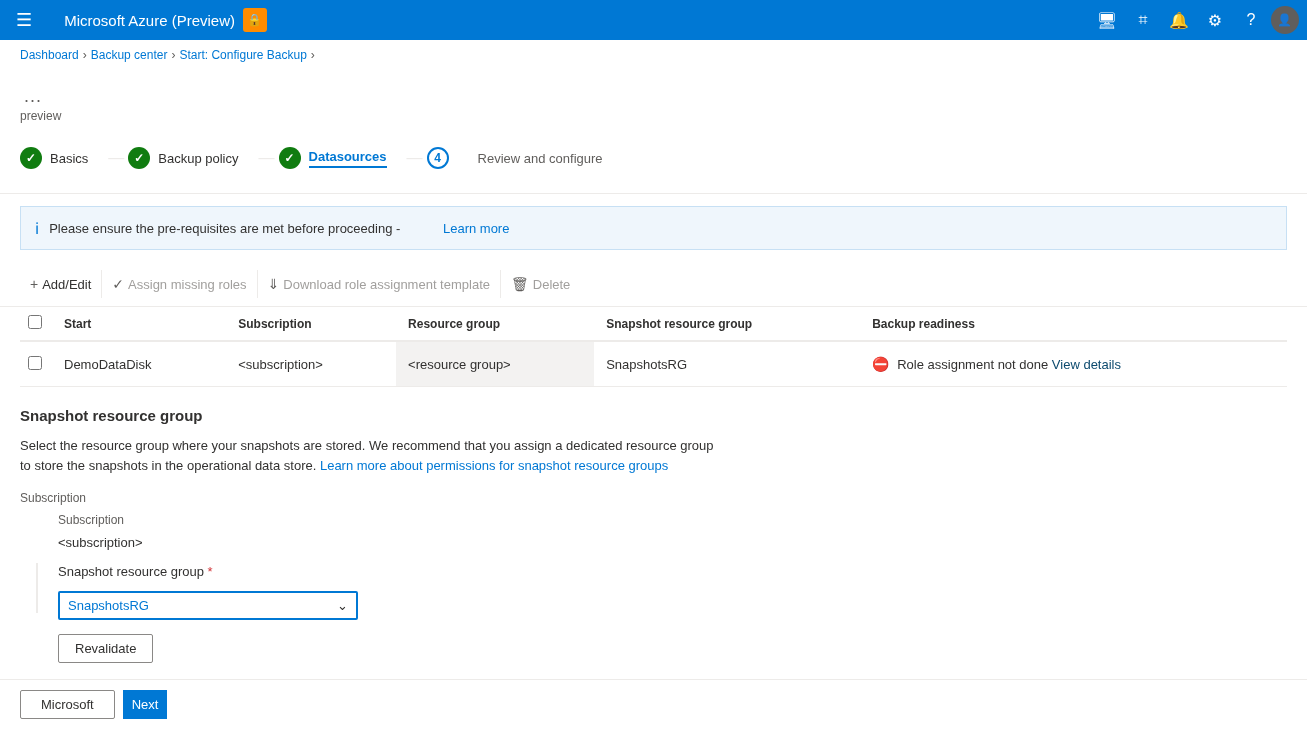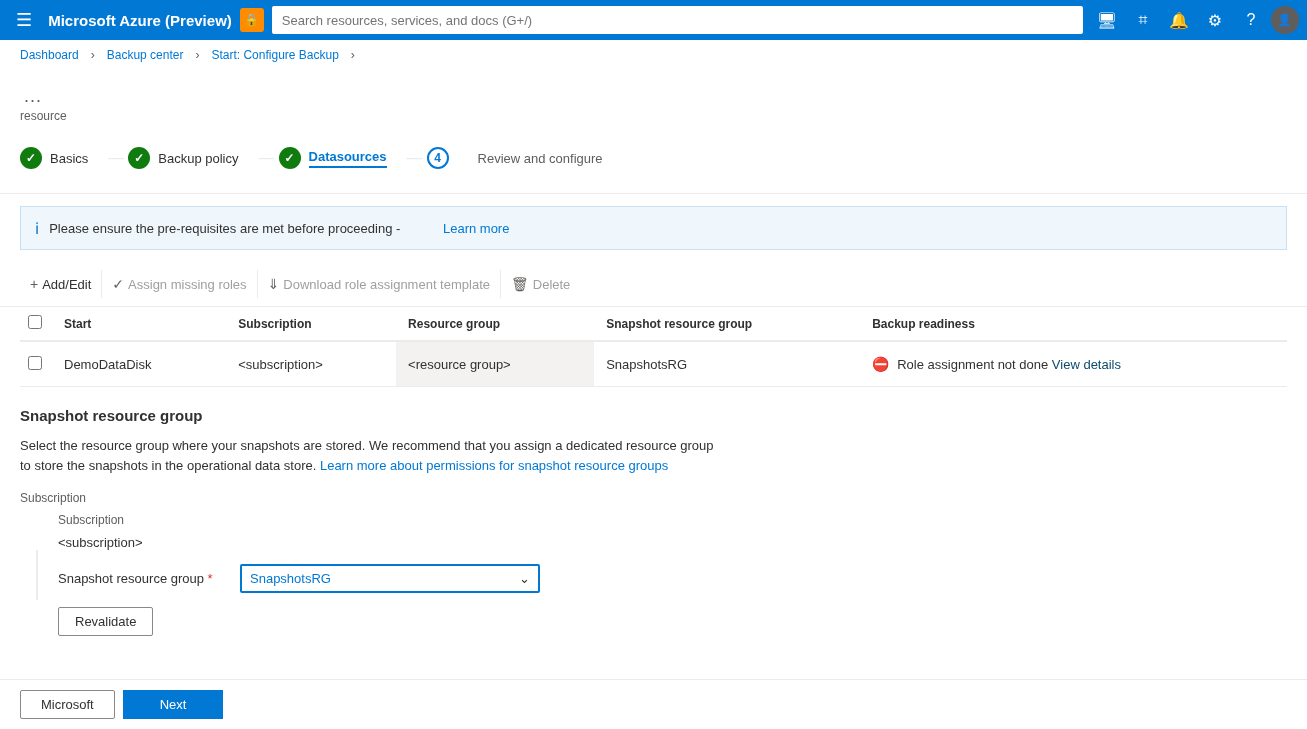"Microsoft Azure (Preview)" .topbar-title { font-weight: 700 -> 400; margin-left: none -> 16px }
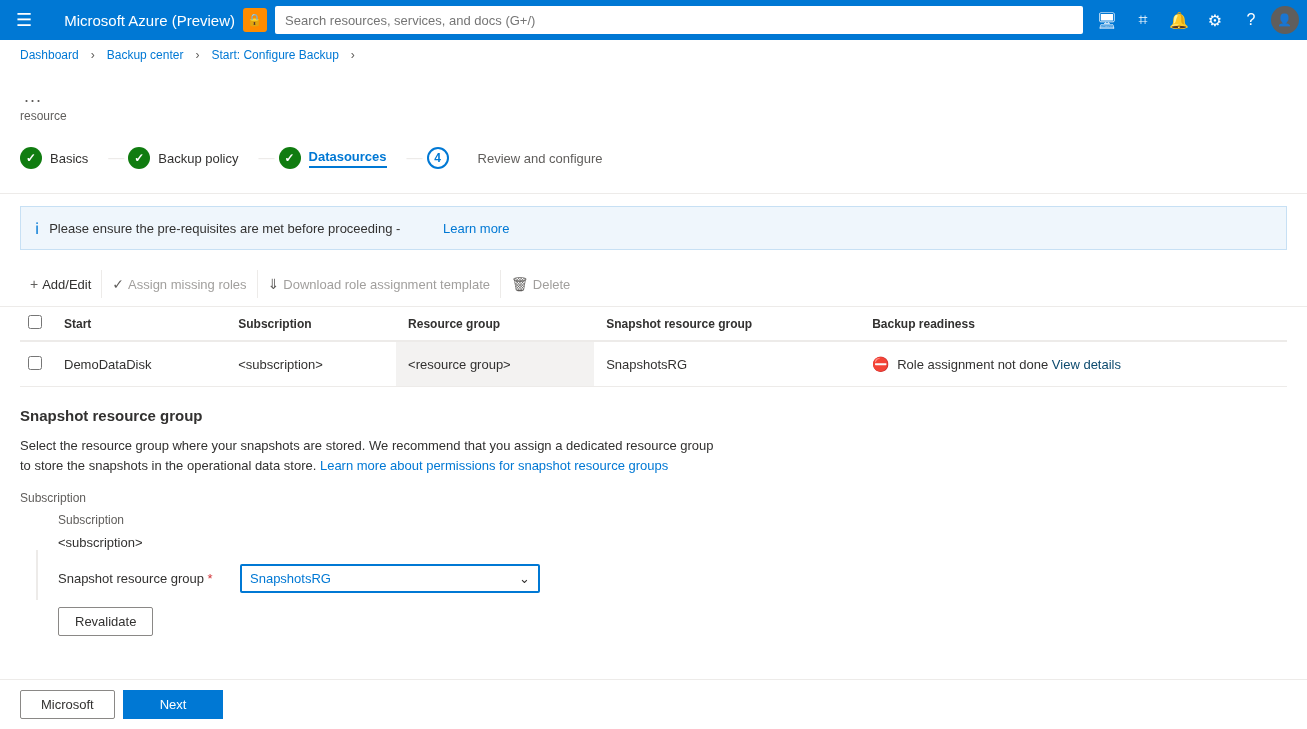"Search resources, services, and docs" input.topbar-search { html: <input> -> none }
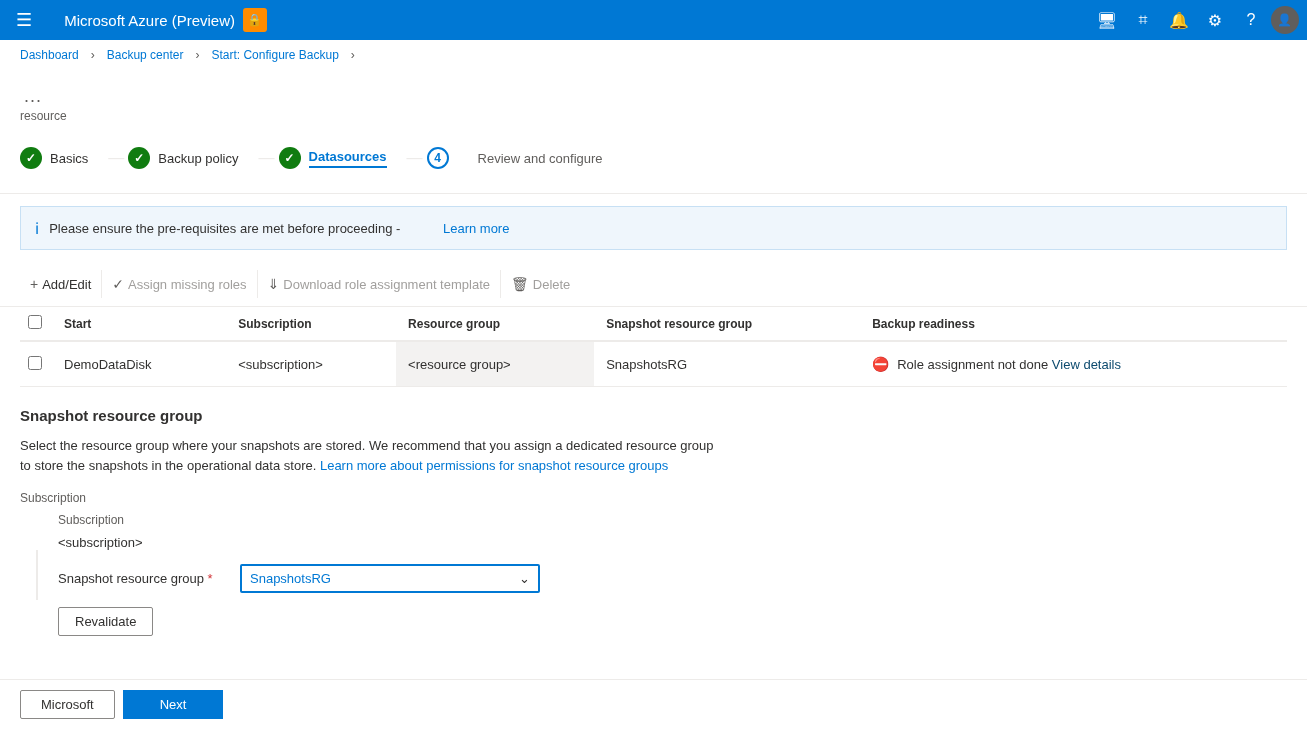"Dashboard" .breadcrumb { gap: 12px -> 4px }
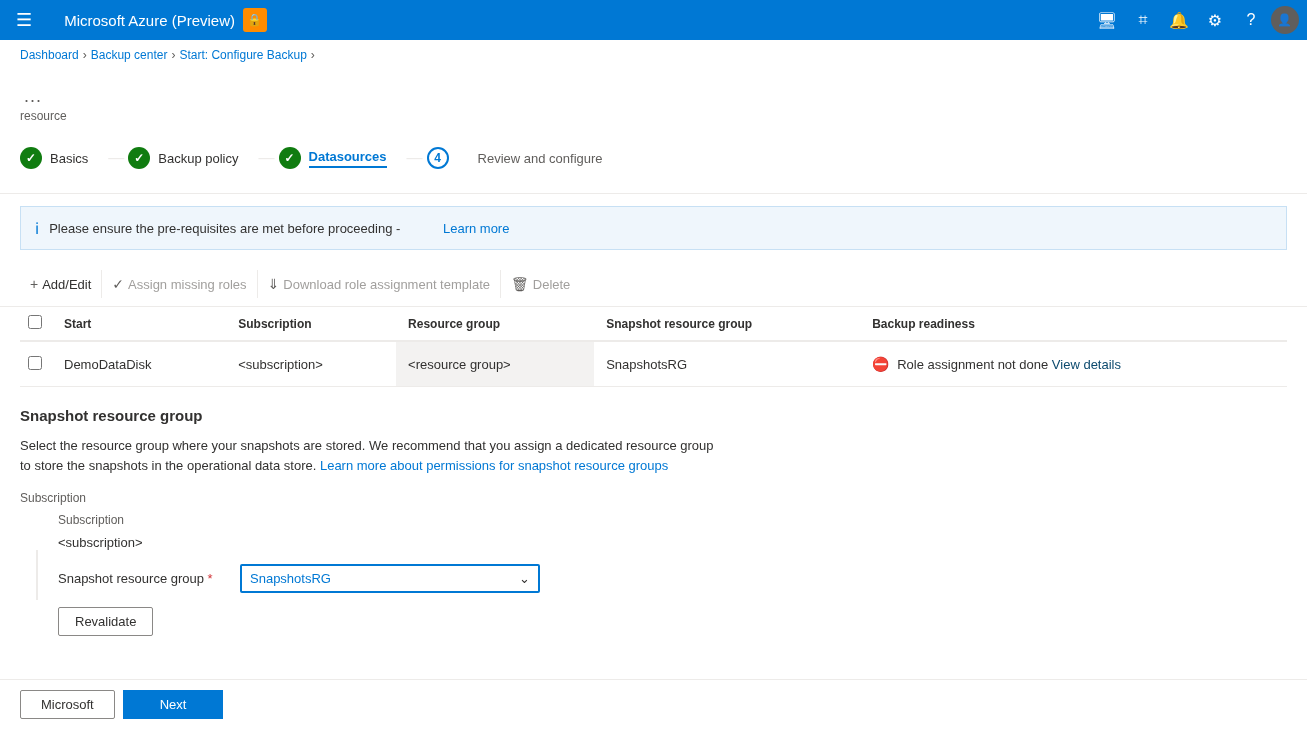"resource" div.page-subtitle { text: resource -> preview }
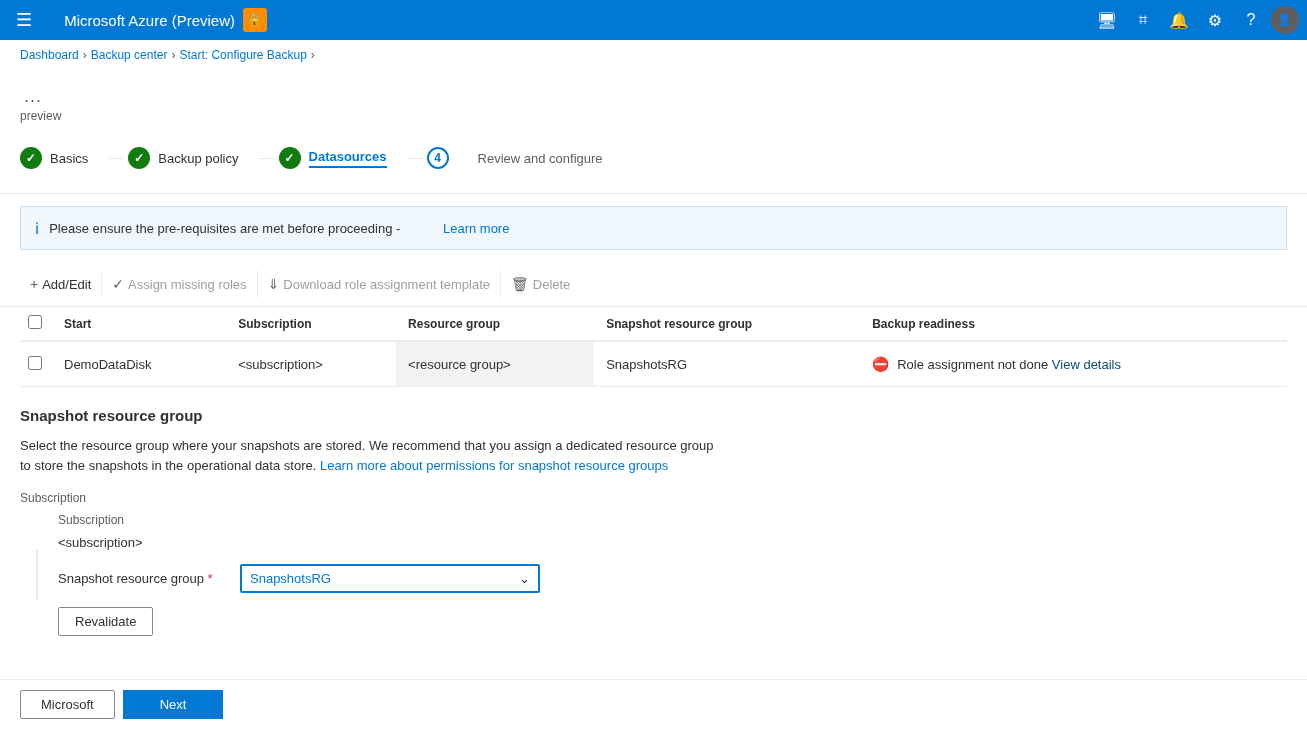"Snapshot resource group *" .form-field-row { align-items: center -> flex-start; flex-direction: none -> column }
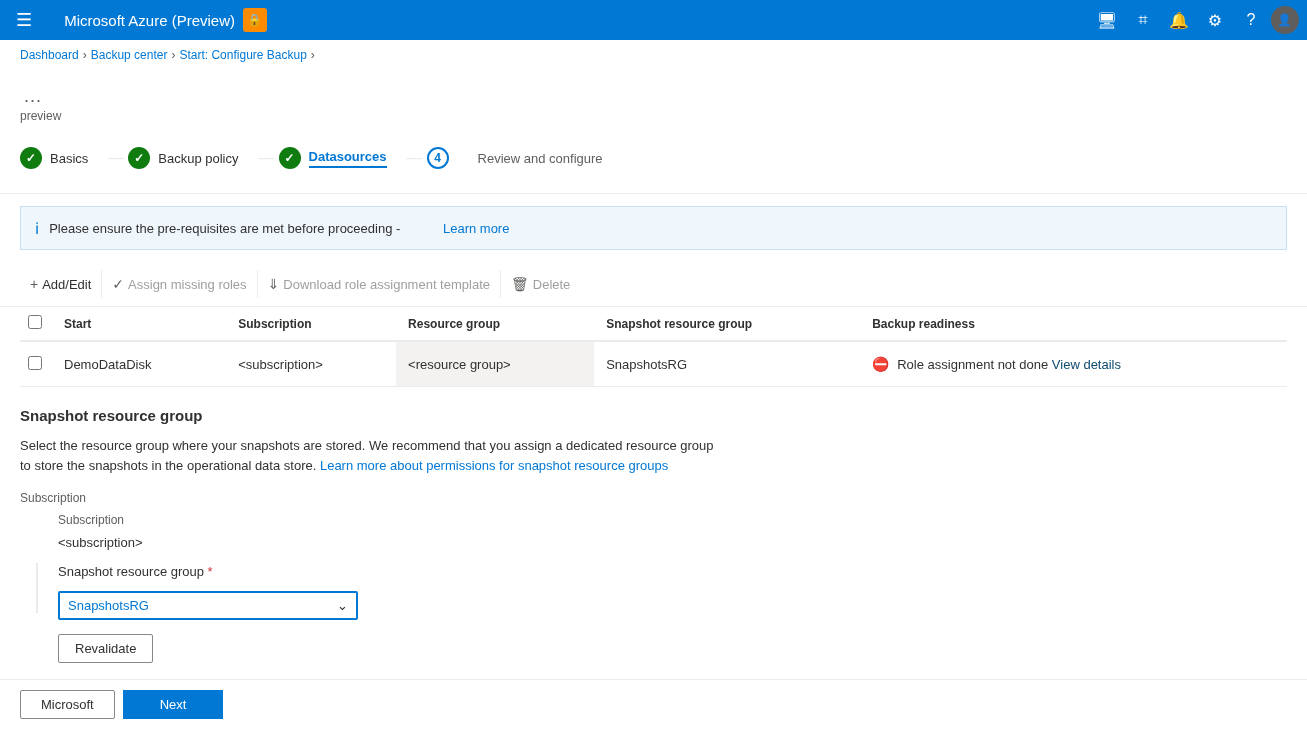"Next" .btn-primary { padding: 6px 36px -> 6px 8px }
